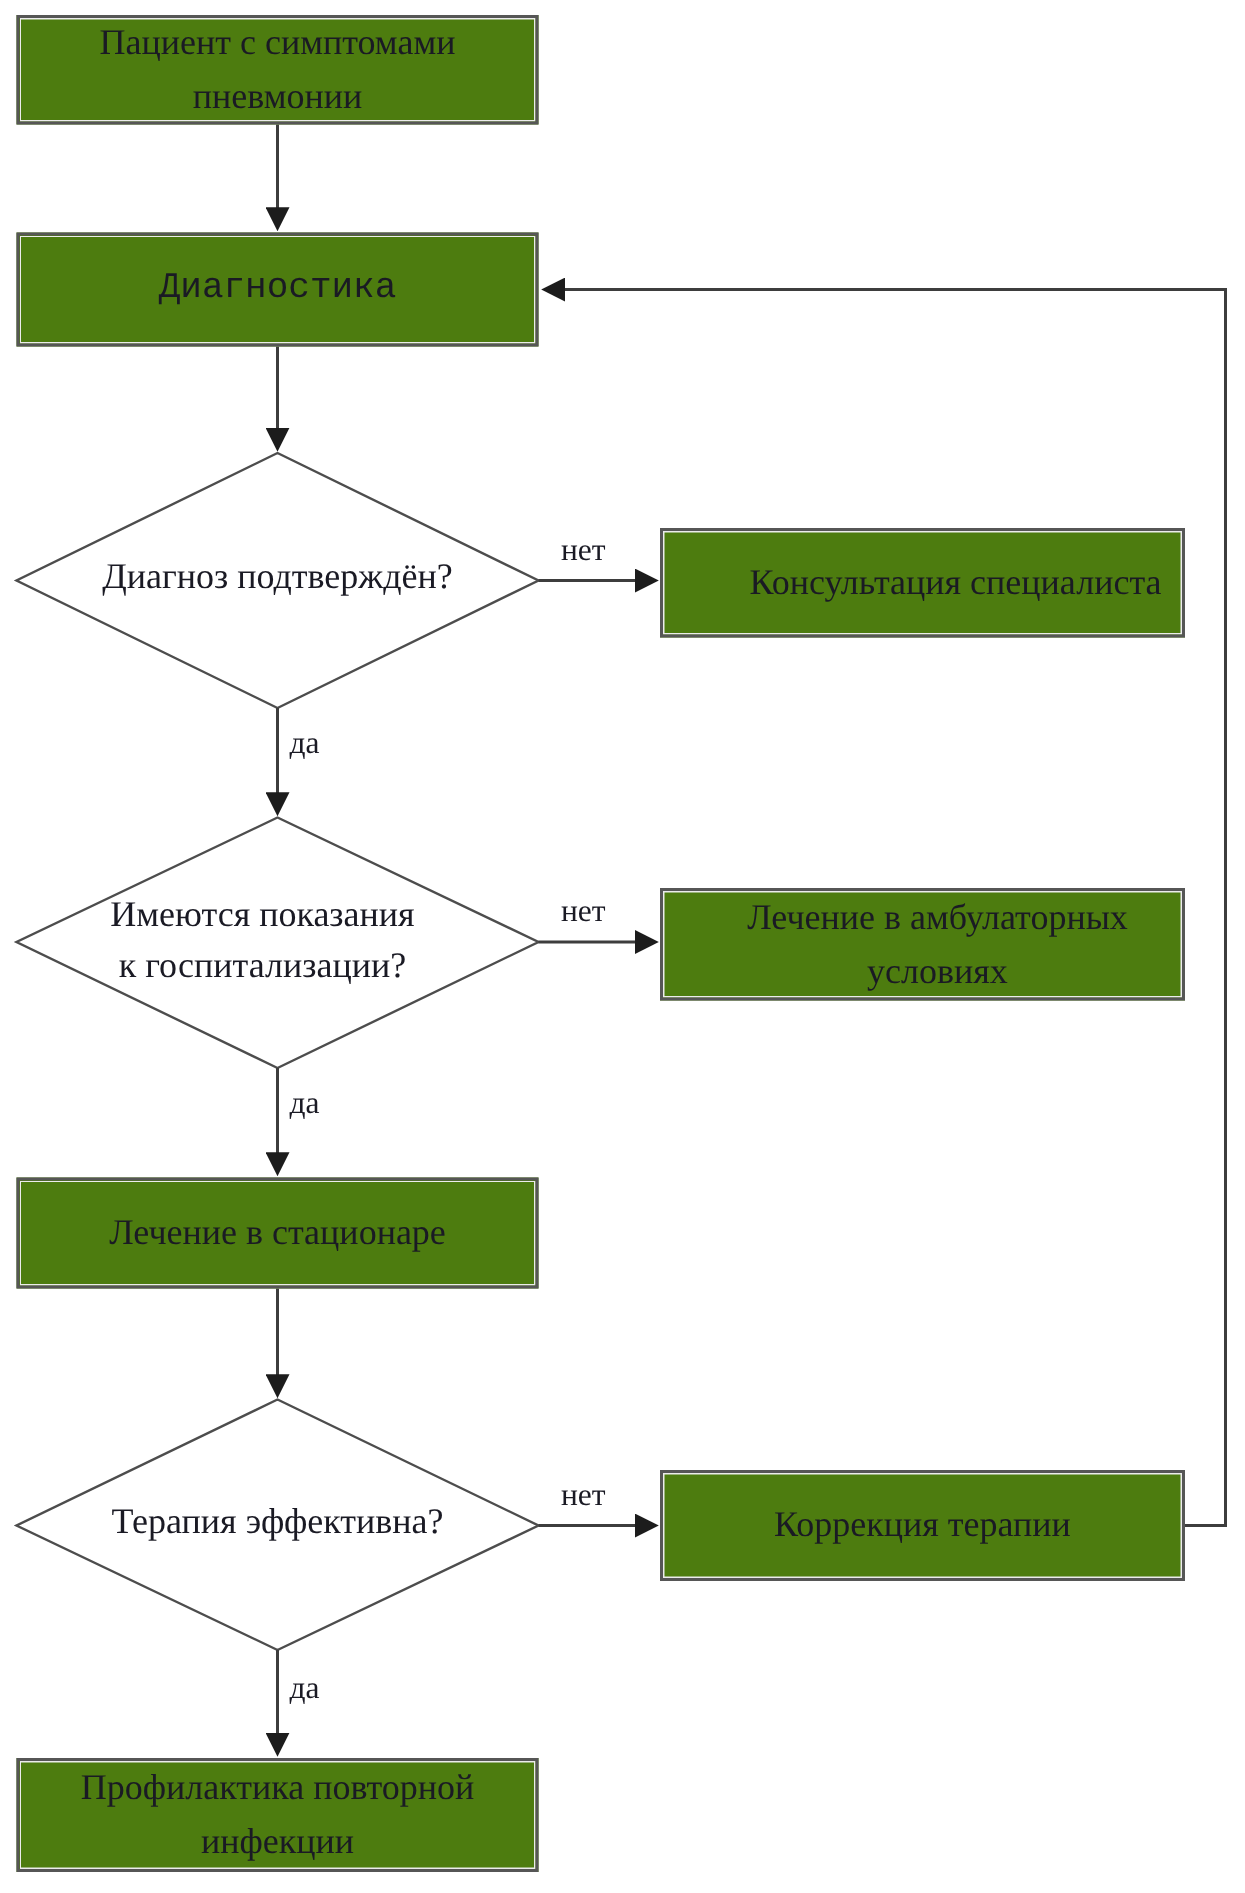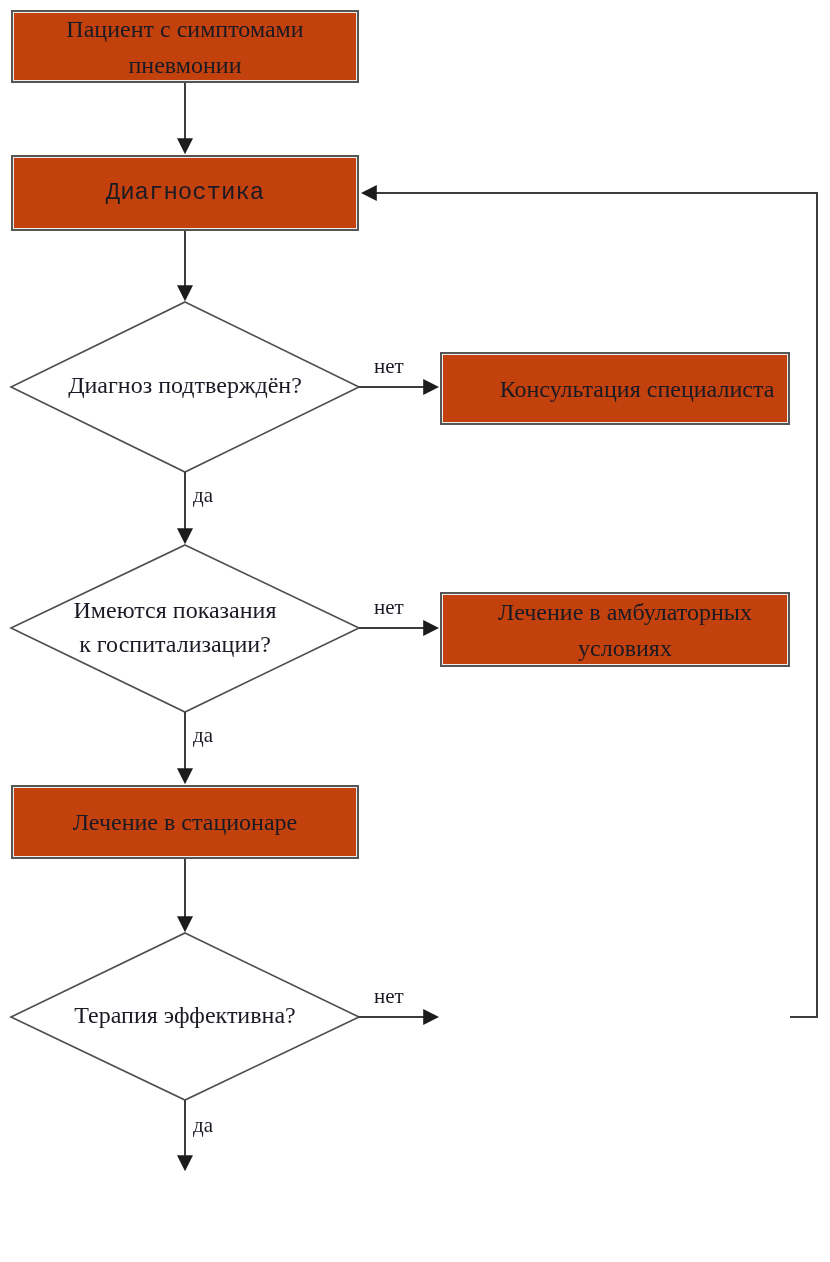"Пациент с симптомами" .node { background: #c2410c -> #4d7c0f }
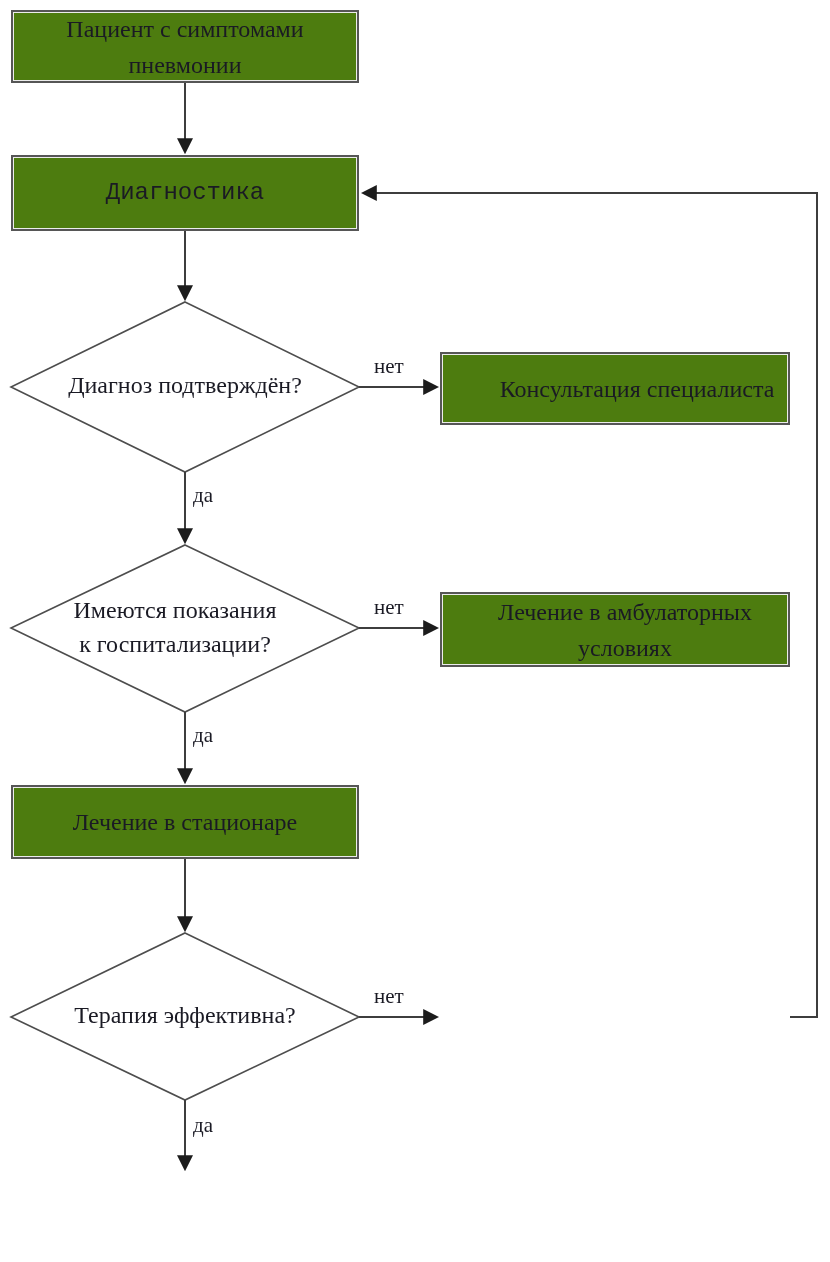"Коррекция терапии" div.node { html: none -> <div>Коррекция терапии</div> }
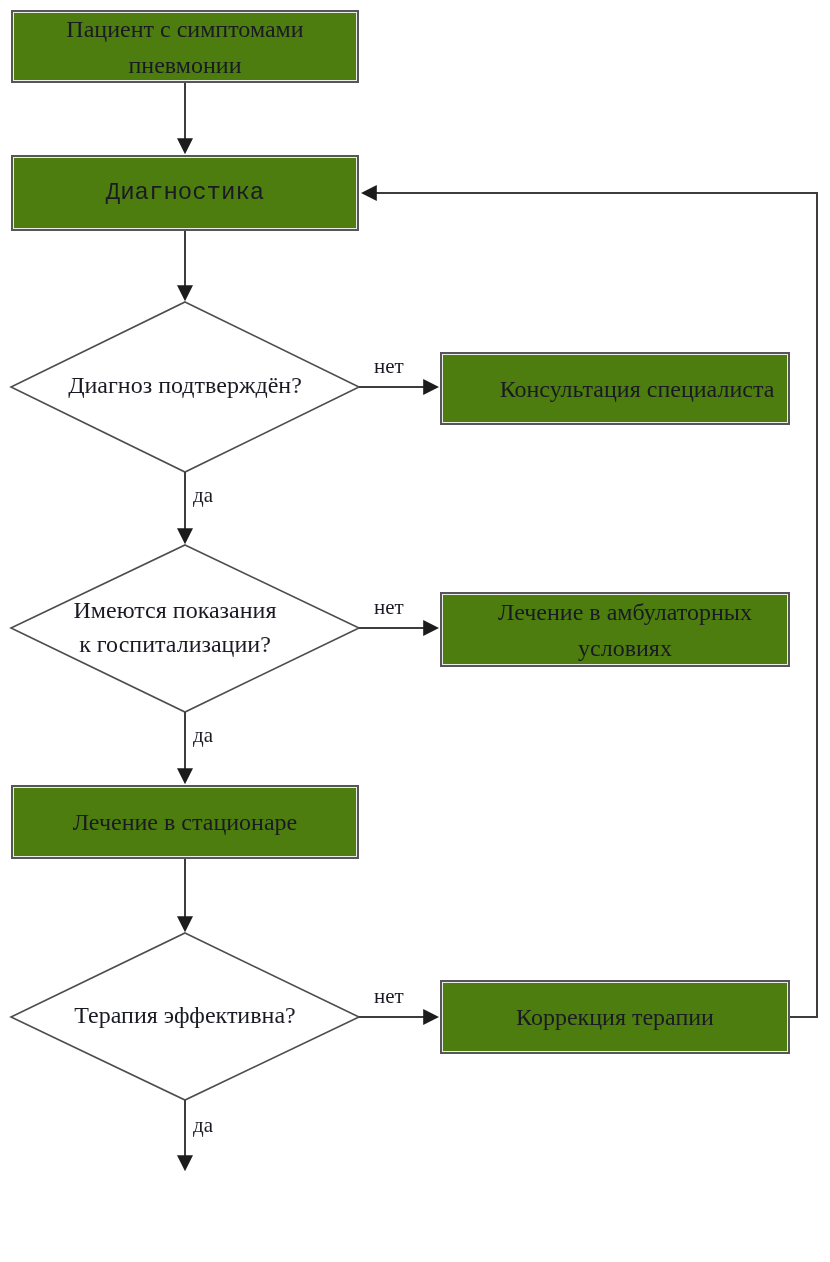"Профилактика повторной" div.node { html: none -> <div>Профилактика повторной инфекции</div> }
